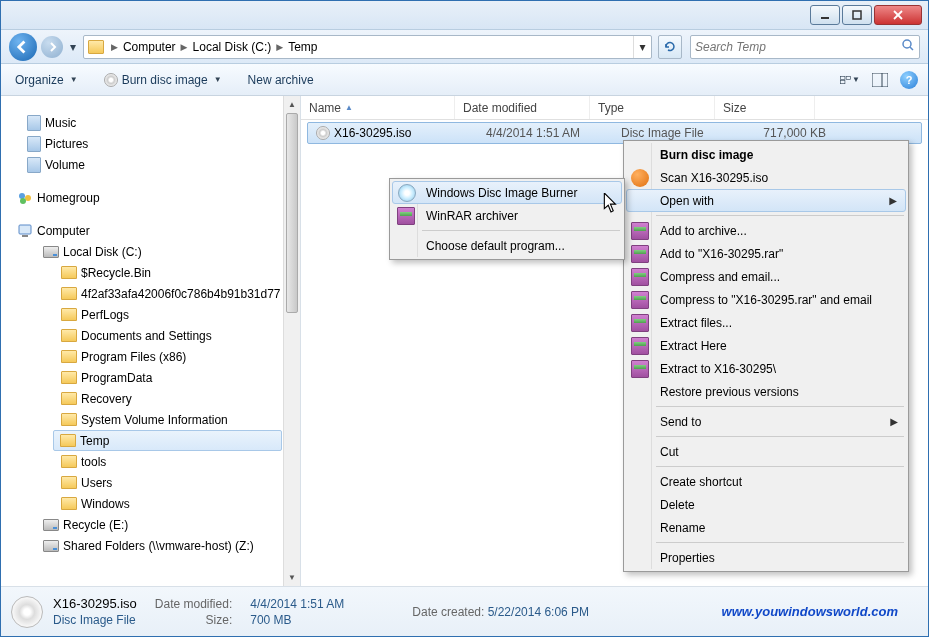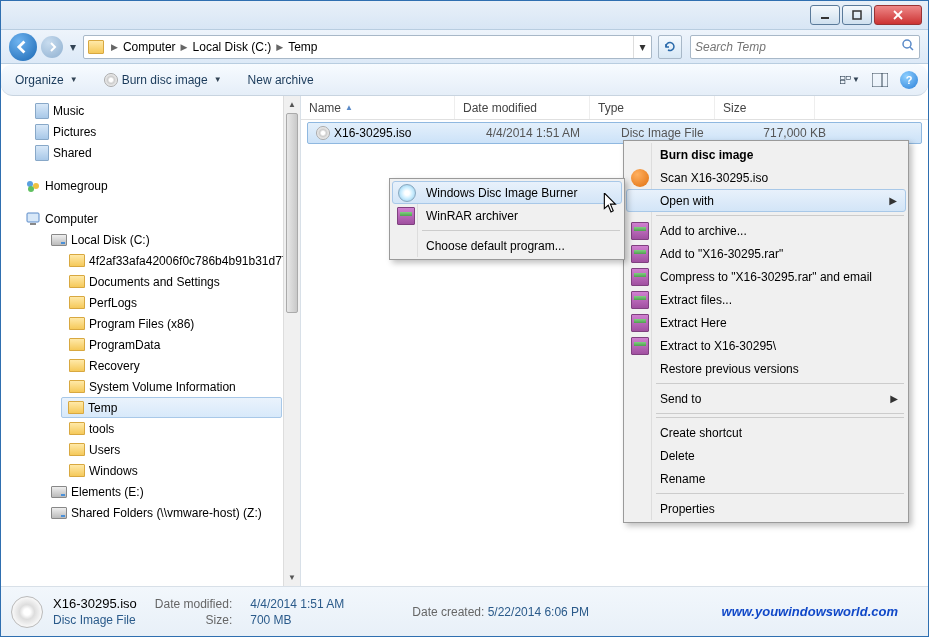"Organize" .toolbar { border-radius: 12px -> none }
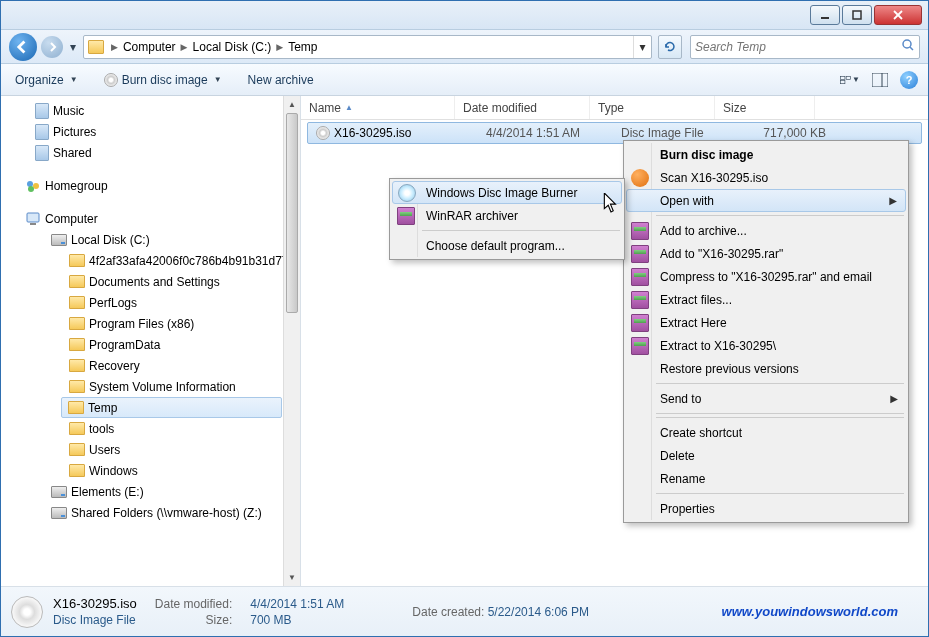"Music" .tree { margin-left: 8px -> none; padding: 4px 0 4px 4px -> 16px 0 4px 4px }
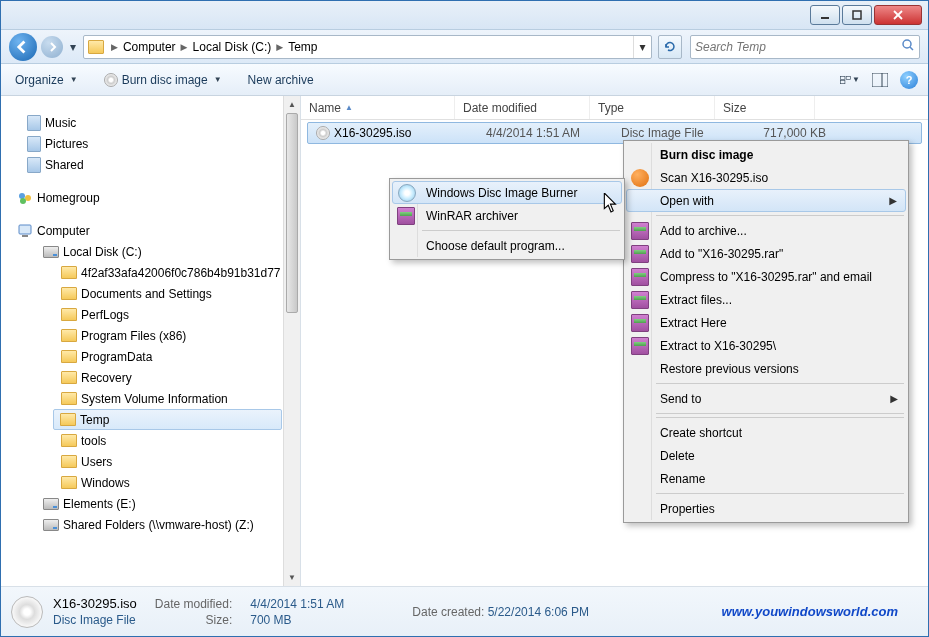"Shared" span { text: Shared -> Volume }
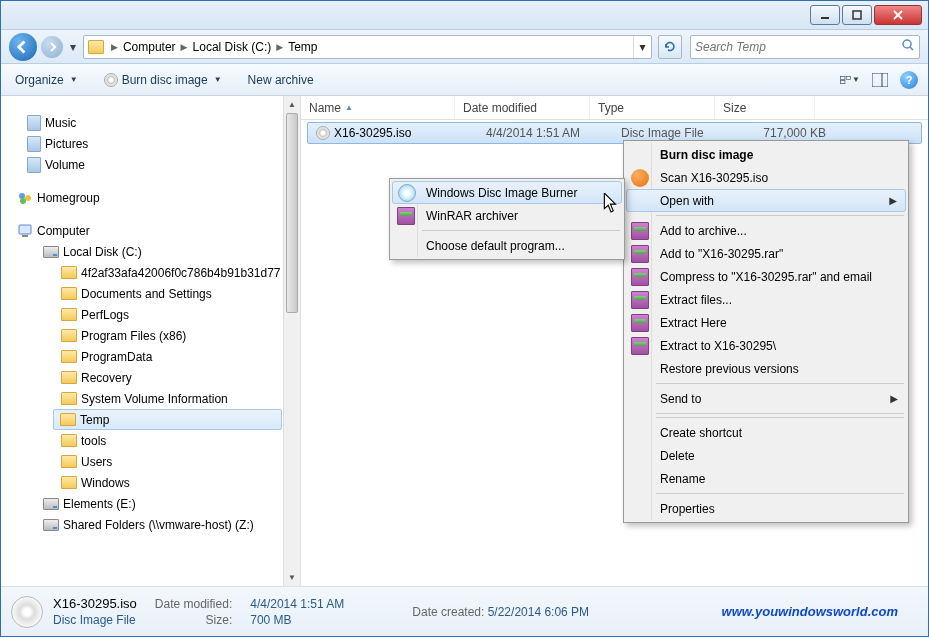"$Recycle.Bin" div.tree-item { html: none -> <div> <span></span> <span>$Recycle.Bin</span> </div> }
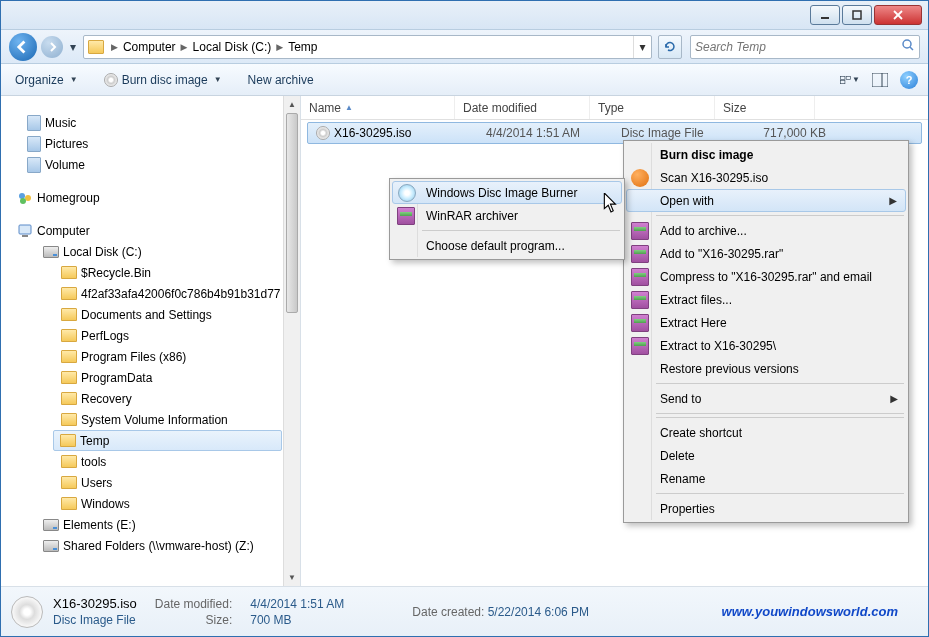"Compress and email..." div.ctx-item { html: none -> <div> <span></span> <span>Compress and email...</span> </div> }
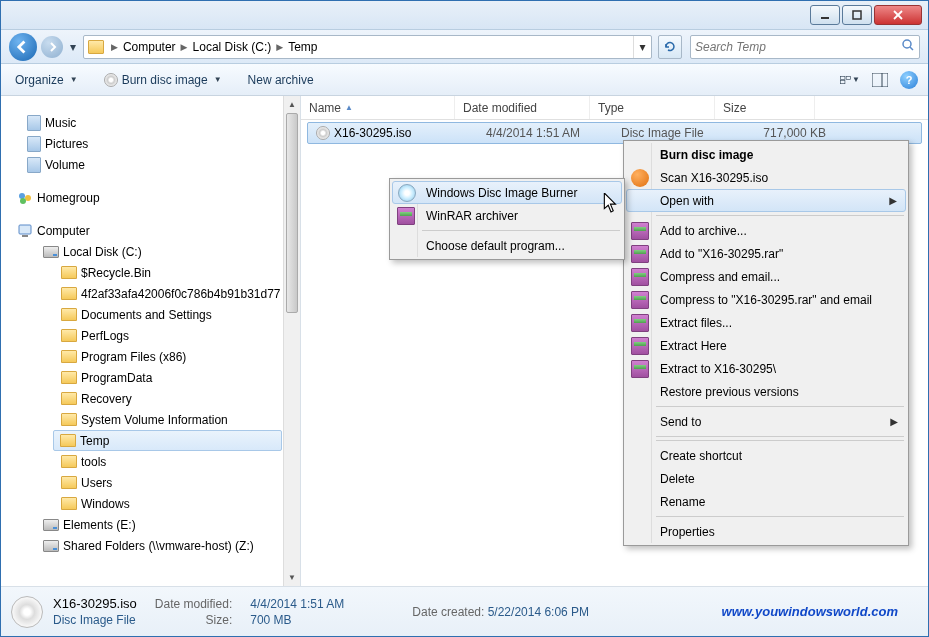"Documents and Settings" div.tree-item { order: before "PerfLogs" -> after "PerfLogs" }
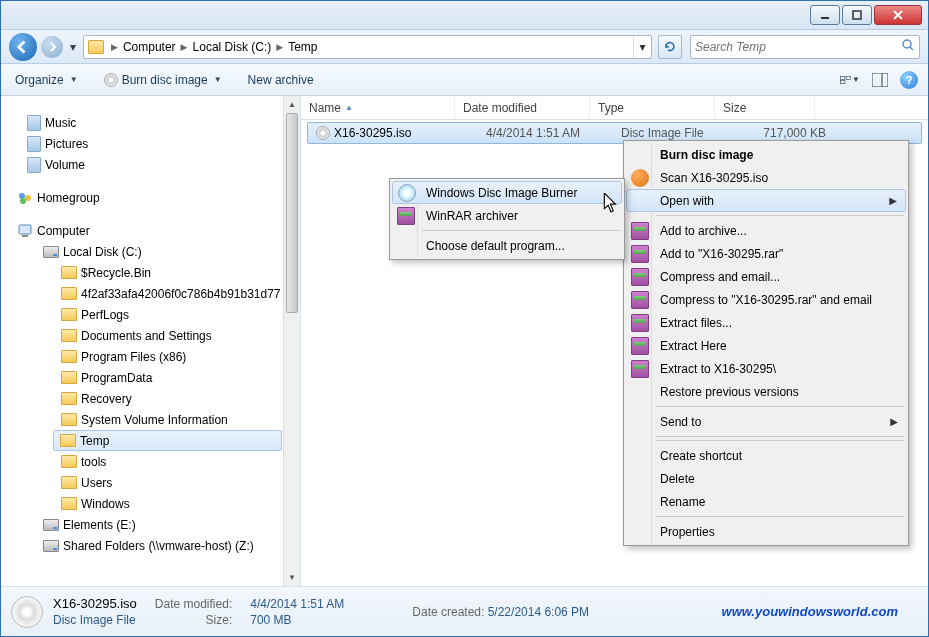"Cut" div.ctx-item { html: none -> <div> <span>Cut</span> </div> }
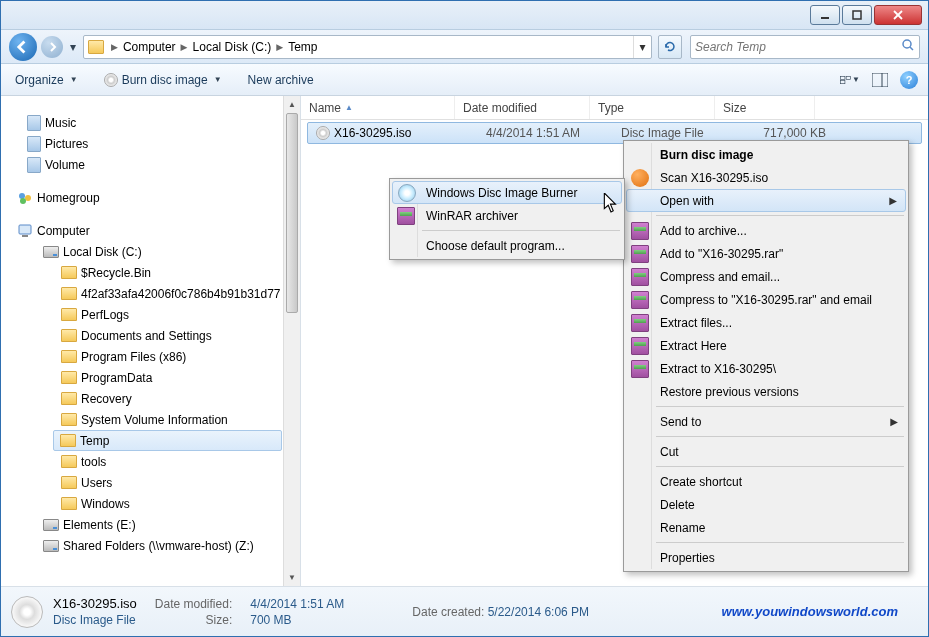"Elements (E:)" span { text: Elements -> Recycle }
